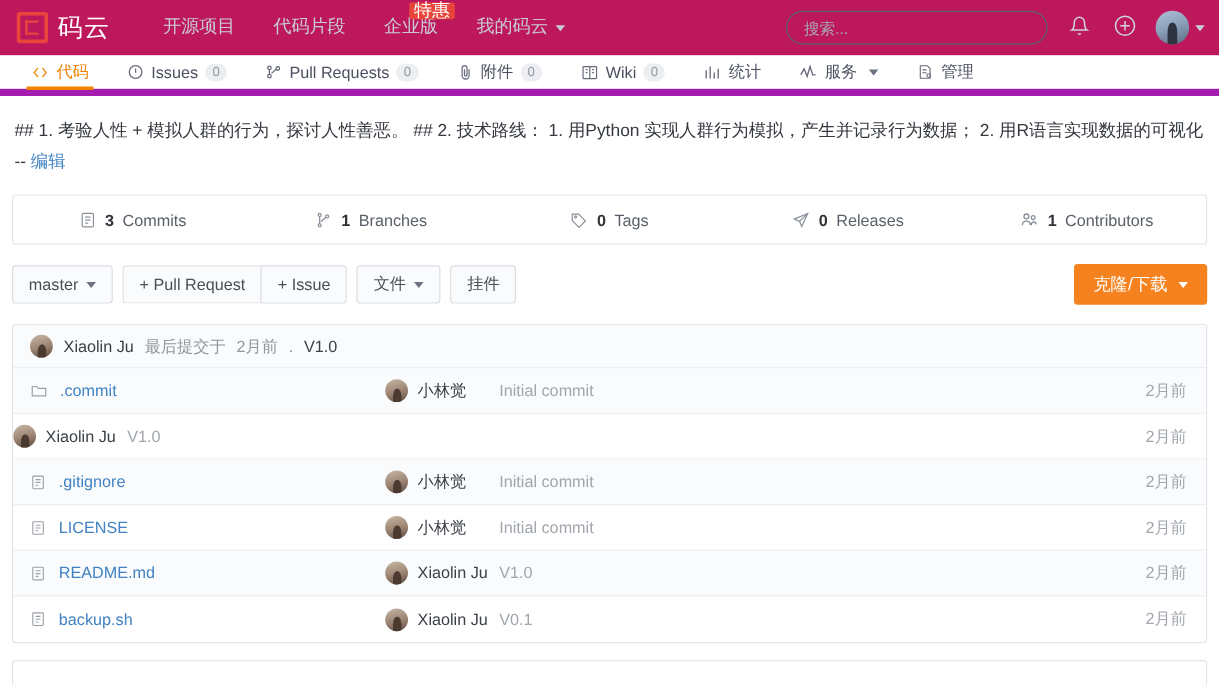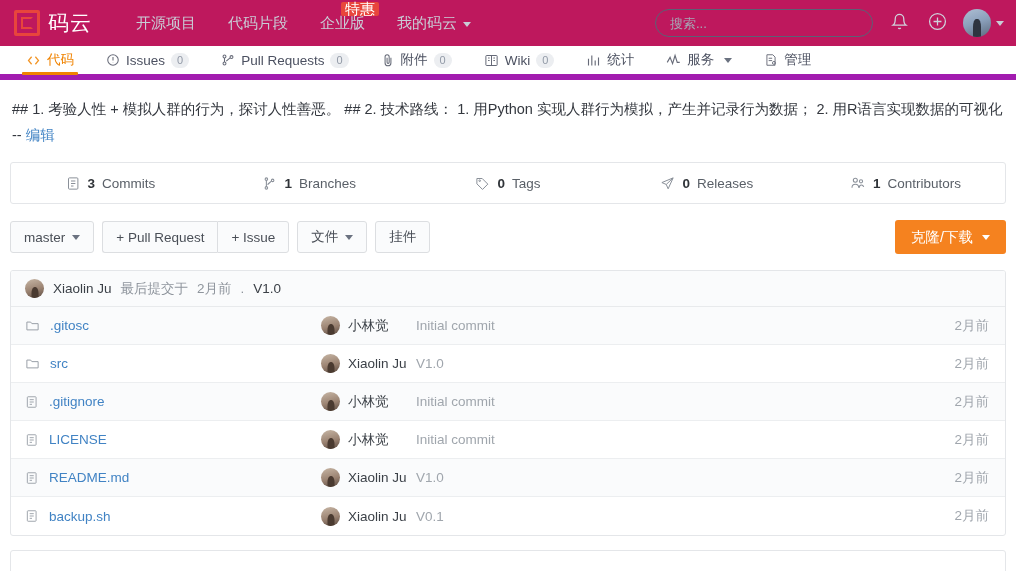".gitosc" span { text: .gitosc -> .commit }
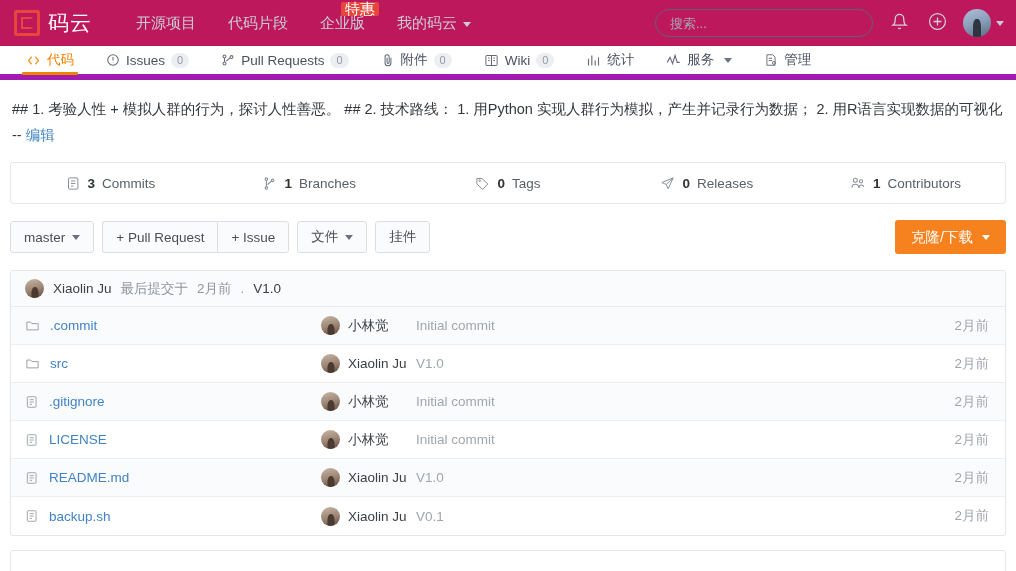"src" div.f-name { html: <div> <span> <svg> <path></path> </svg> </span> <span>src</span> </div> -> none }
